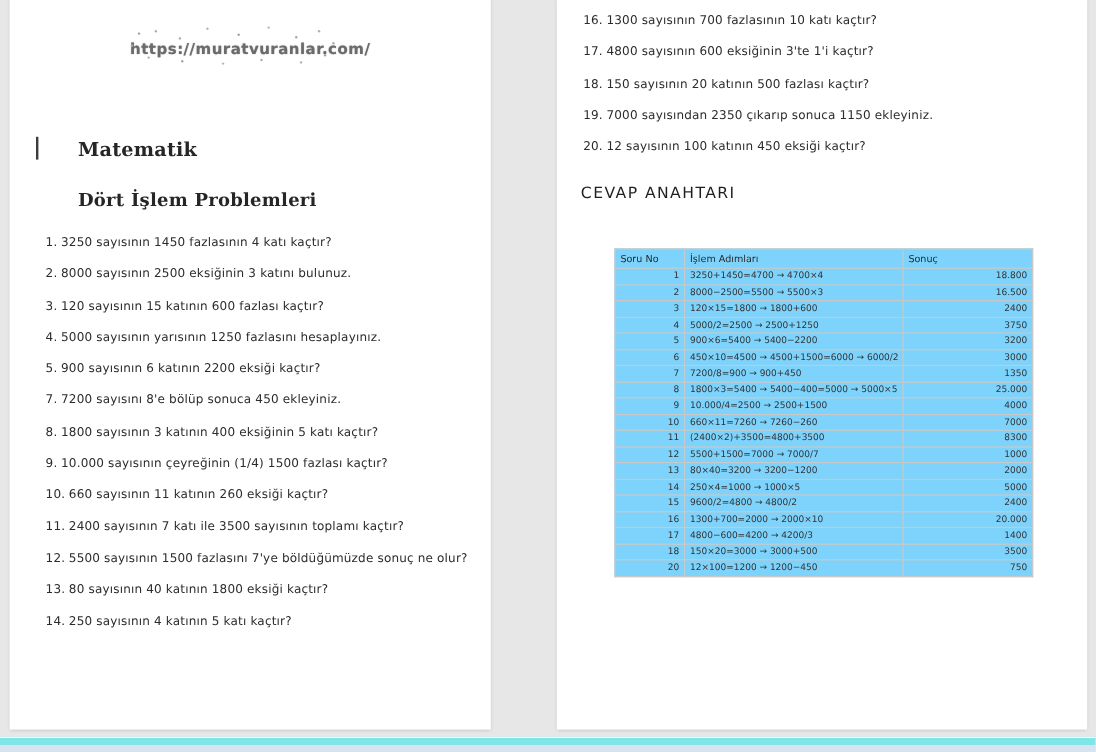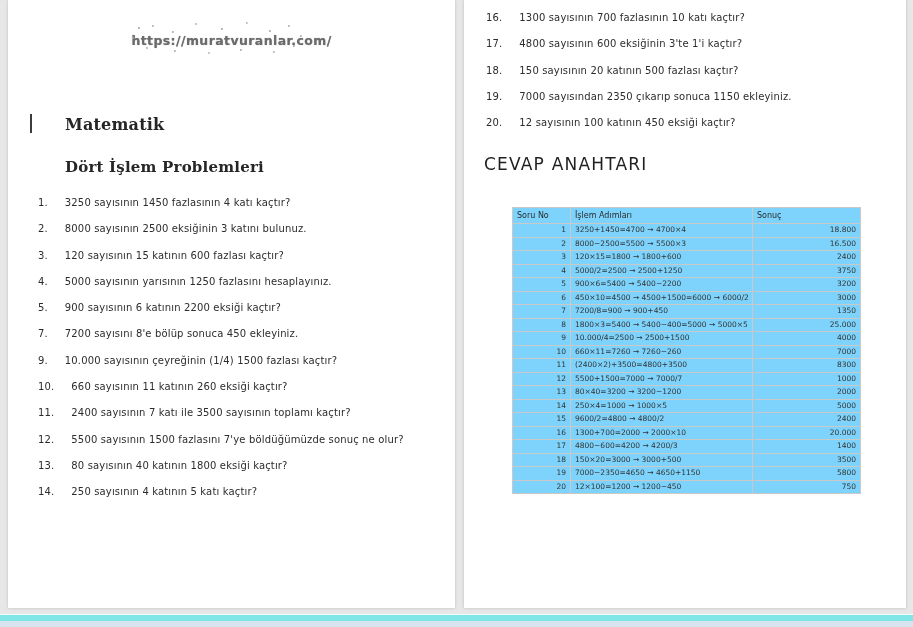"16." .pnum { margin-right: 17px -> 3px }
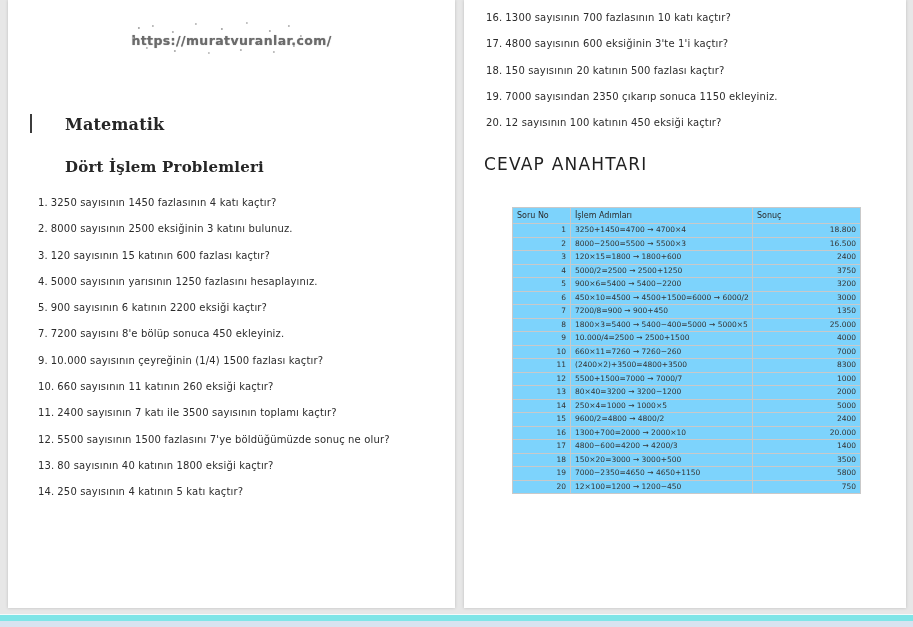"https://muratvuranlar.com/" .page-left { width: 447px -> 401px }
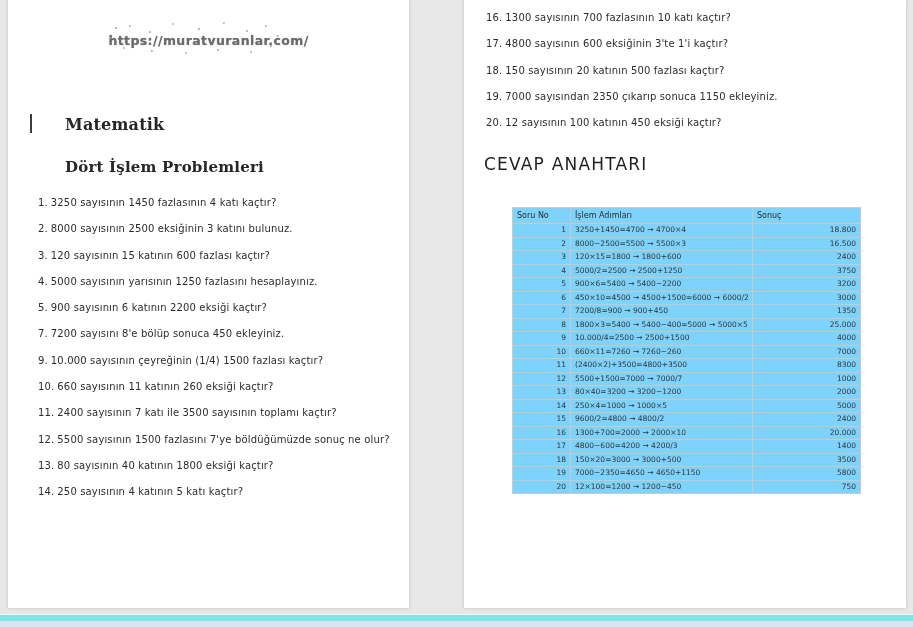"CEVAP ANAHTARI" .answer-key-title { font-size: 17px -> 13px }
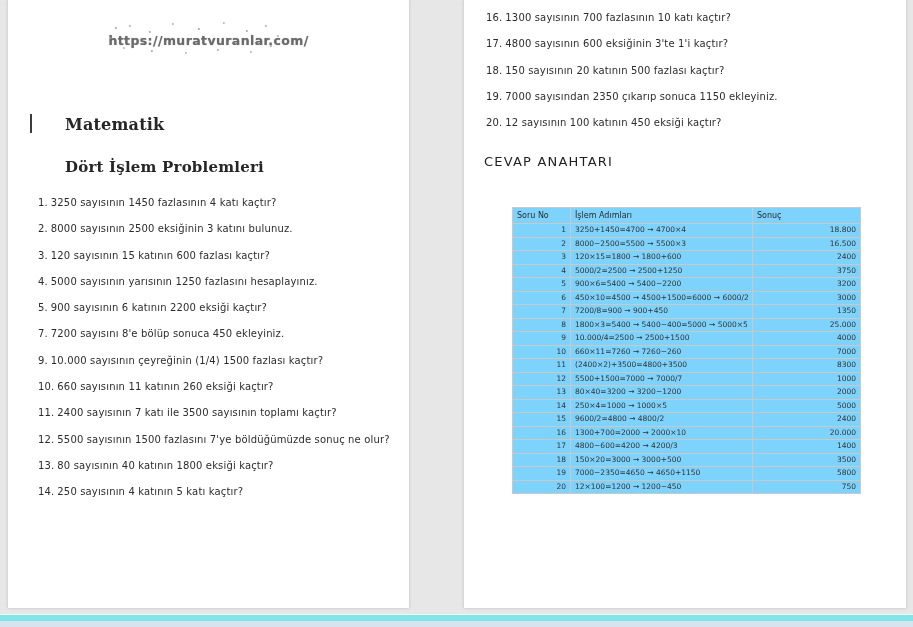"8. 1800 sayısının 3 katının" li.problem { html: none -> <li><span>8.</span><span>1800 sayısının 3 katının 400 eksiğinin 5 katı kaçtır?</span></li> }
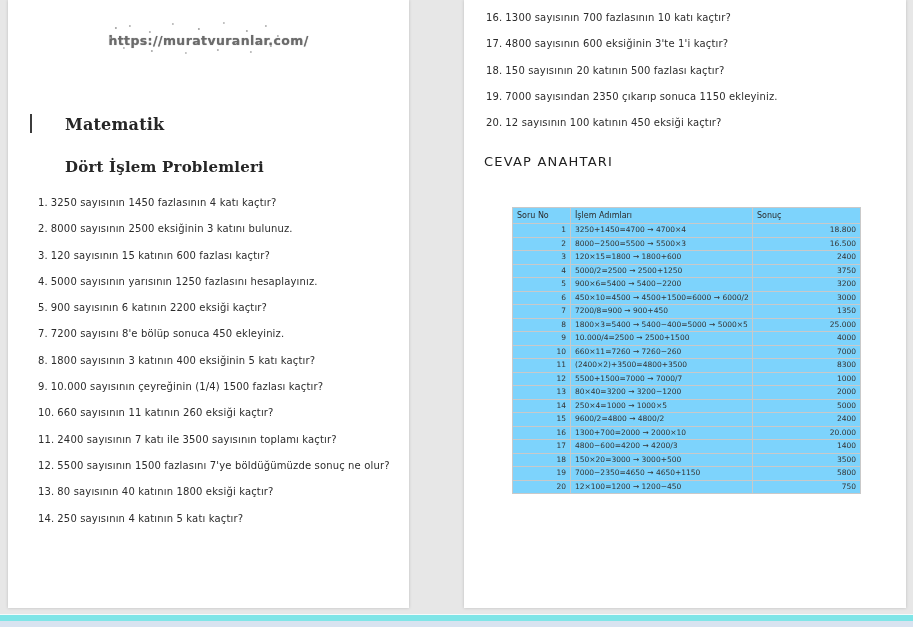"19" tr { html: <tr> <td>19</td> <td>7000−2350=4650 → 4650+1150</td> <td>5800</td> </tr> -> none }
